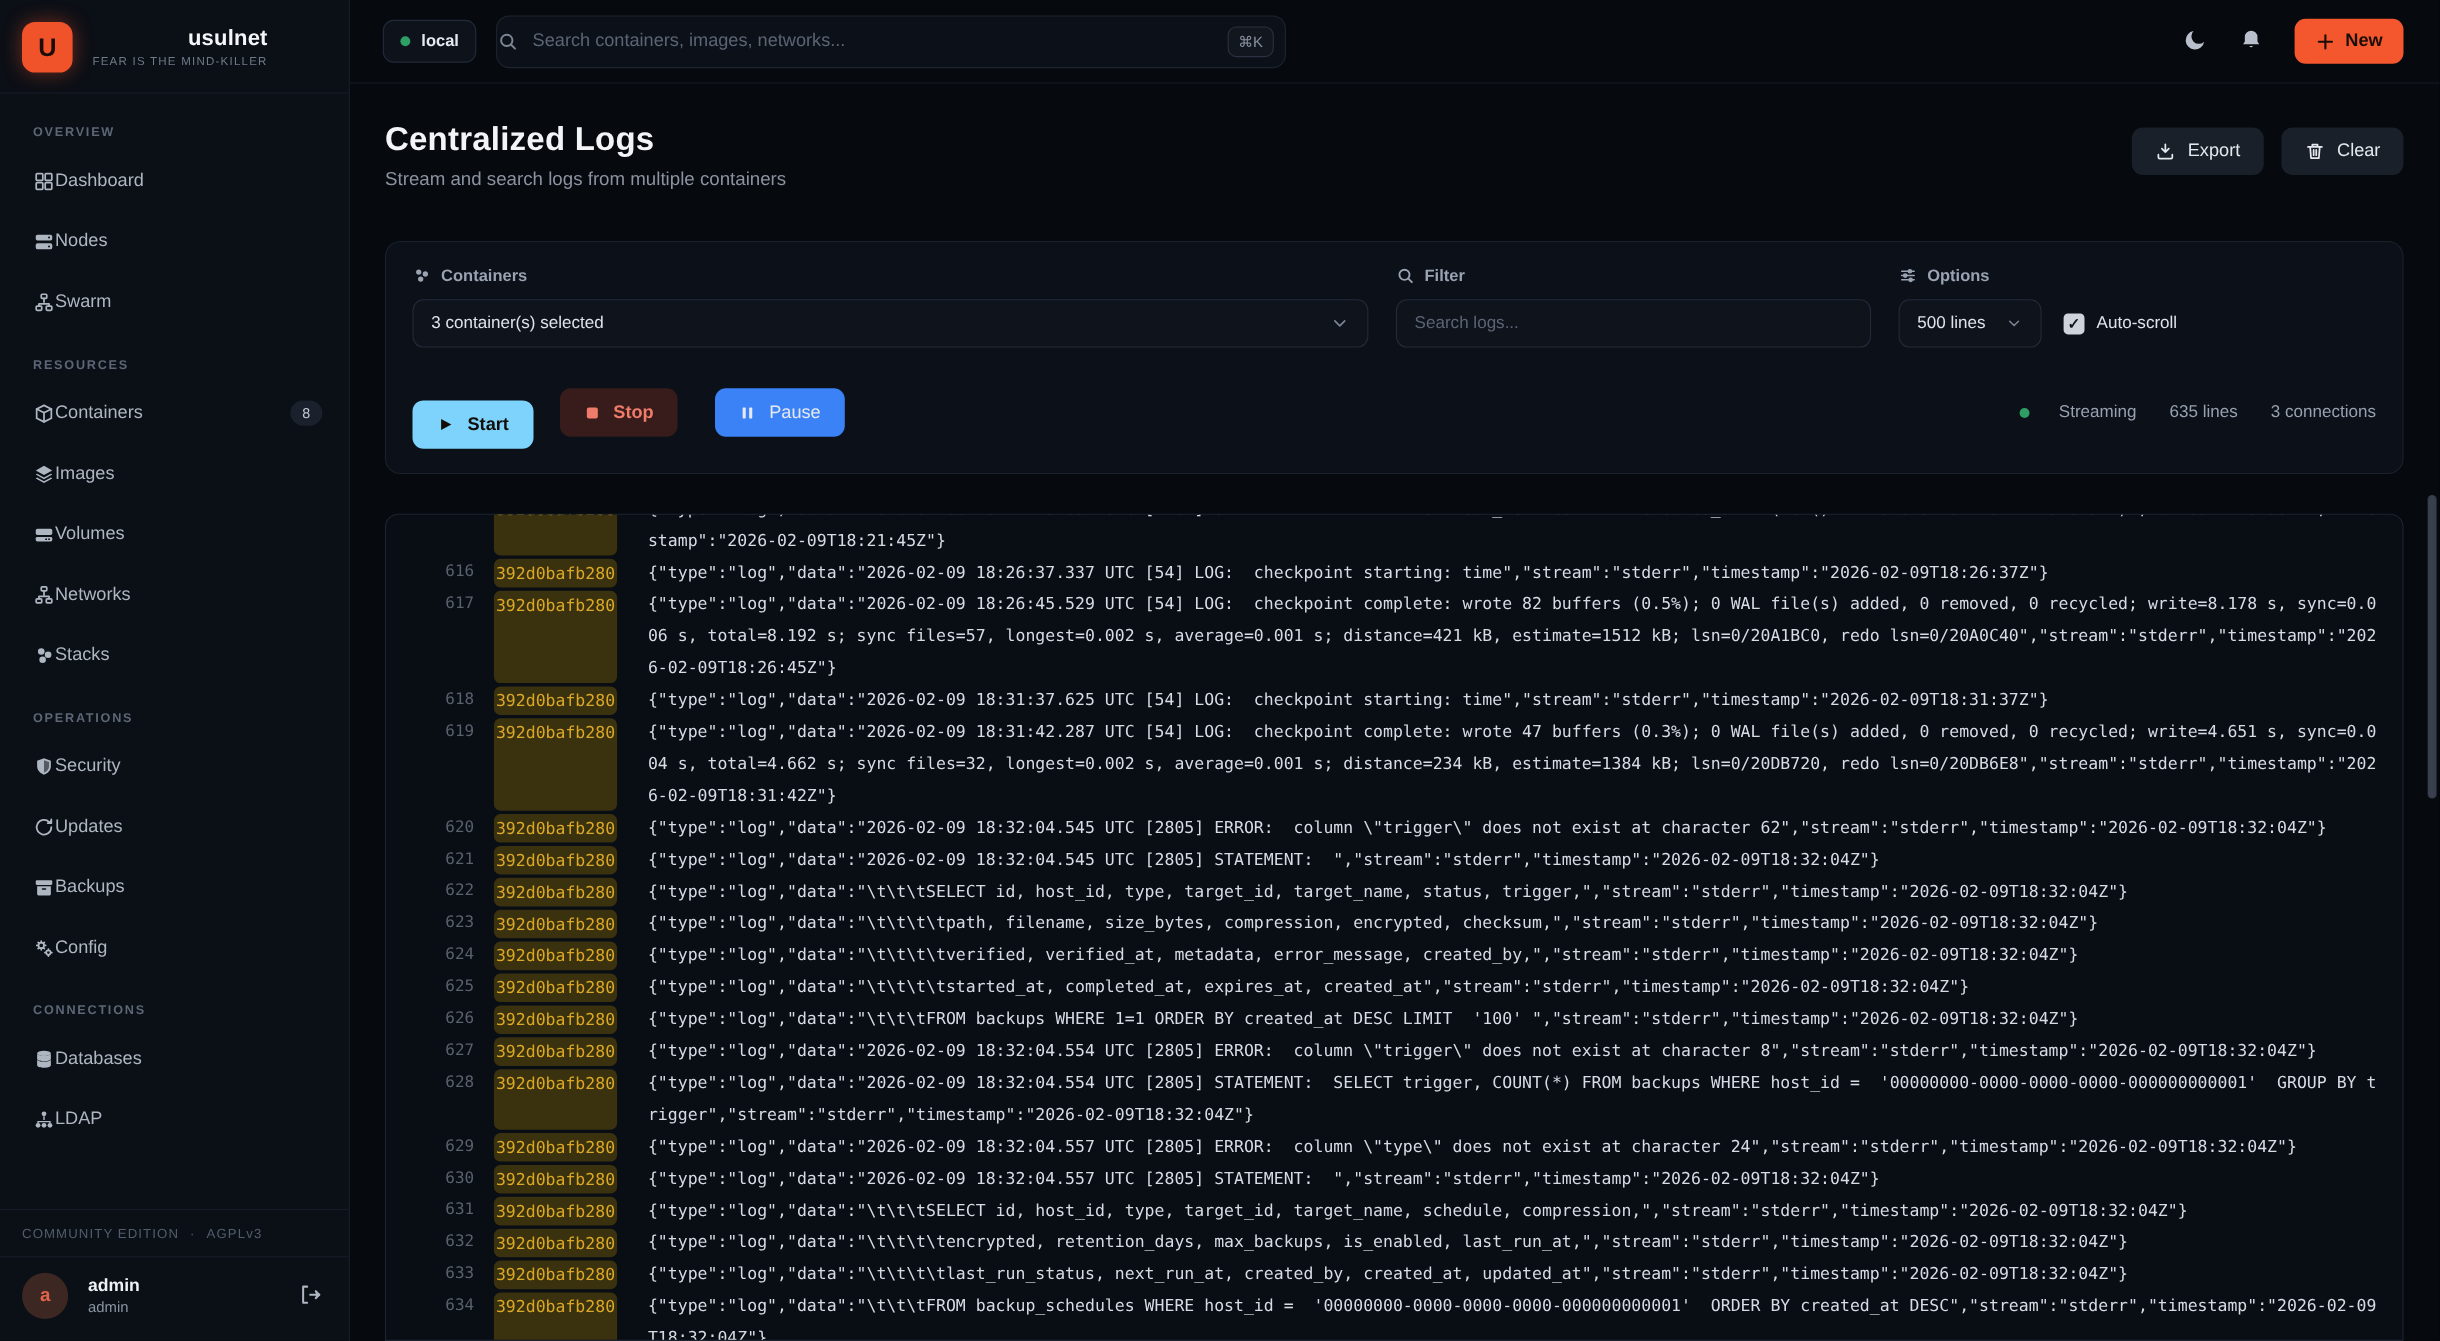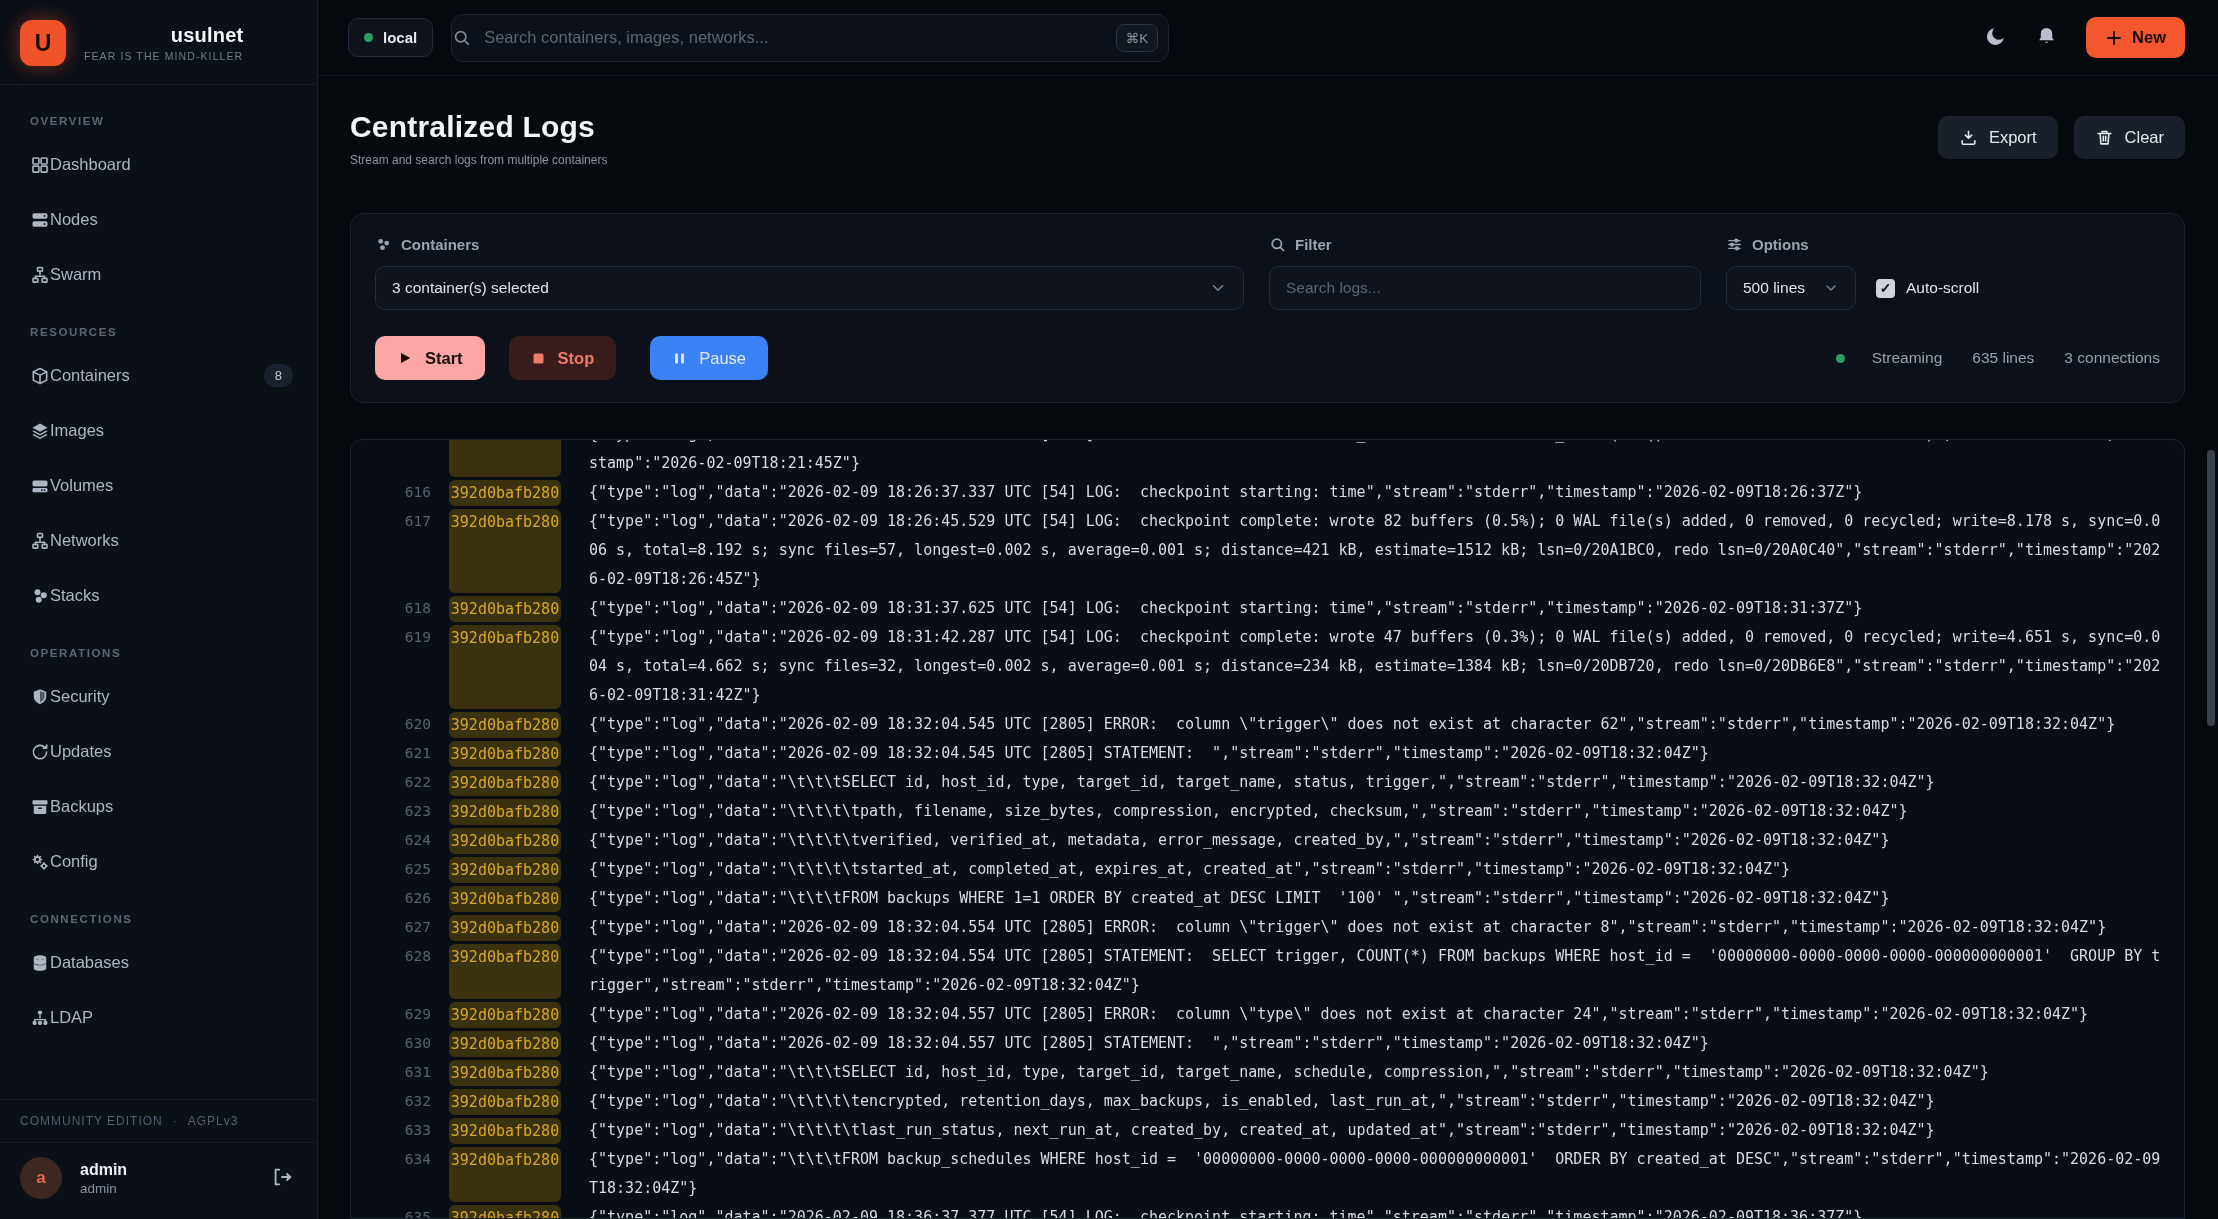"Stream and search logs from" .page-sub { font-size: 12px -> 17px }
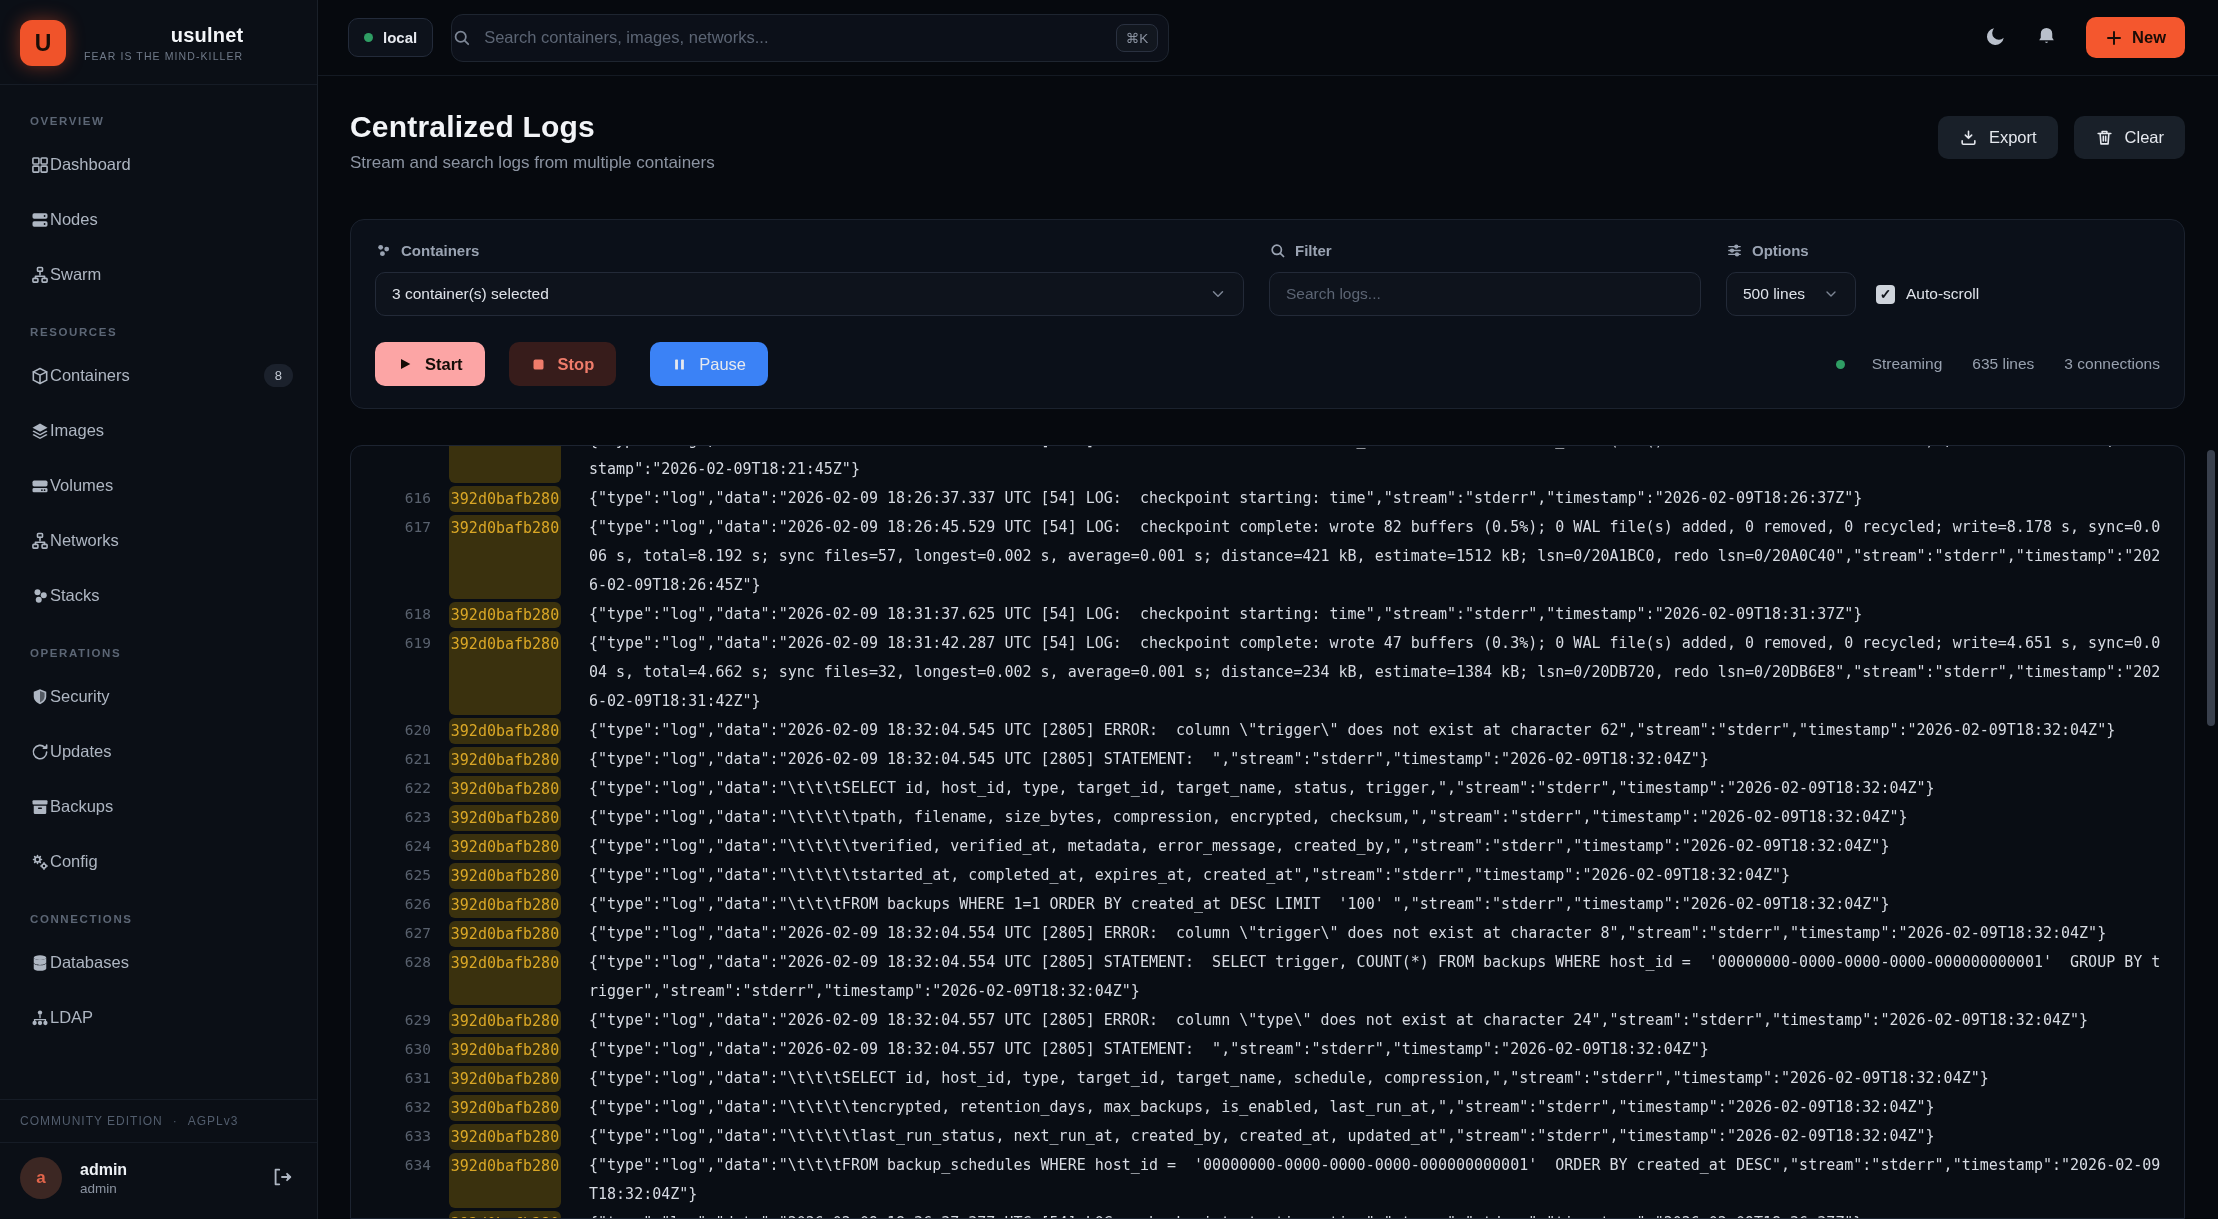"Start" .start-btn { background: #fca5a5 -> #7dd3fc; margin-top: none -> 22px }
